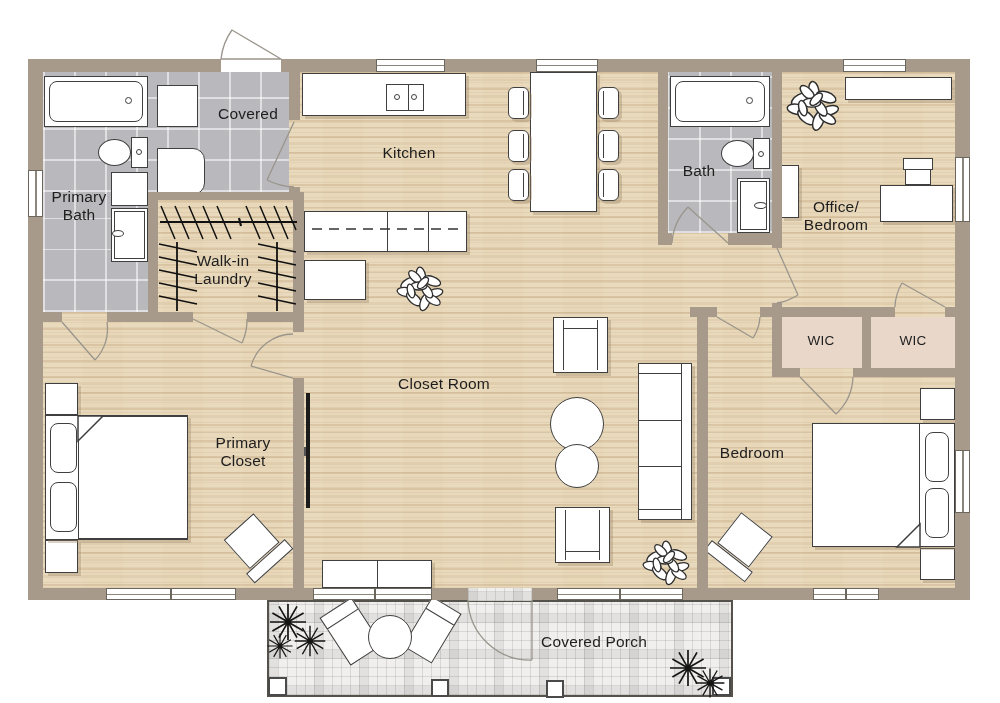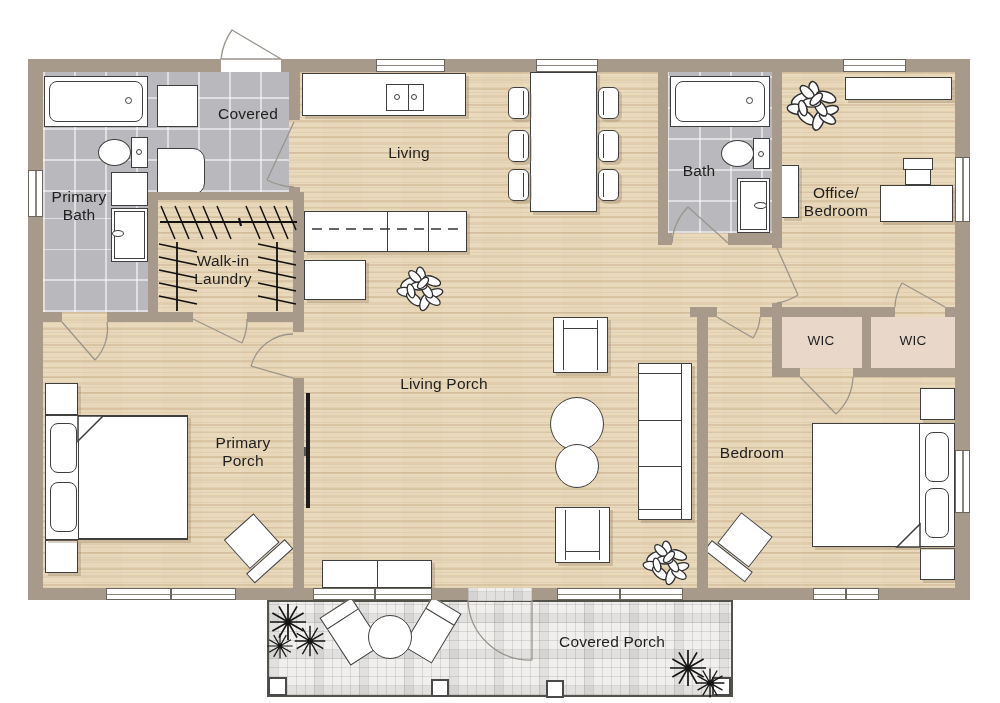"Living" div.abs { text: Living -> Kitchen }
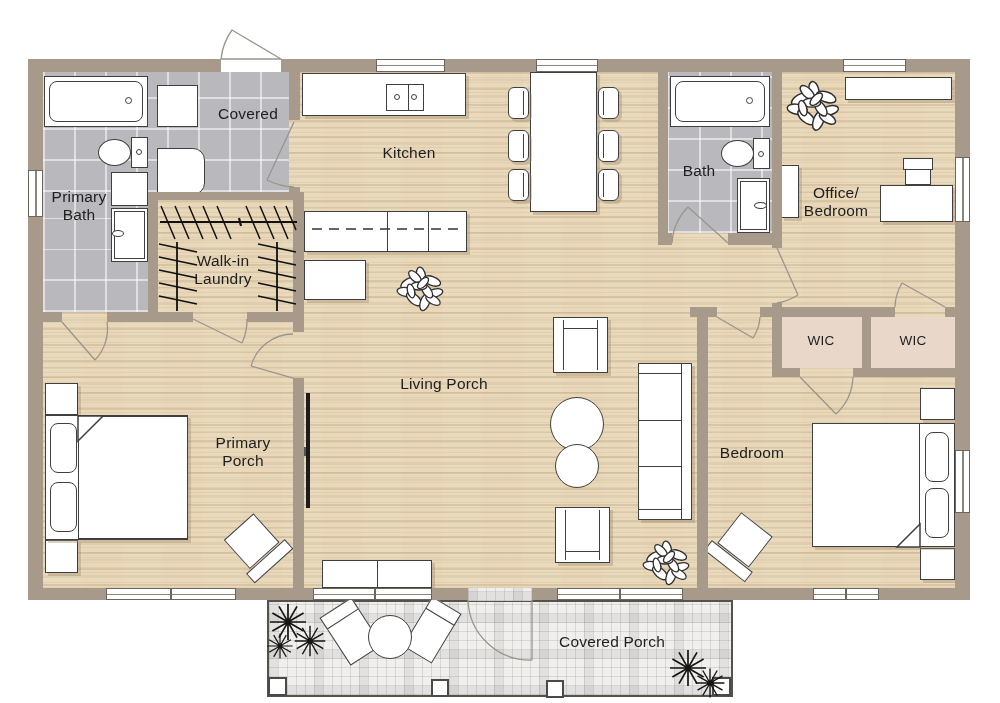"Office/" div.abs { top: 202px -> 216px }
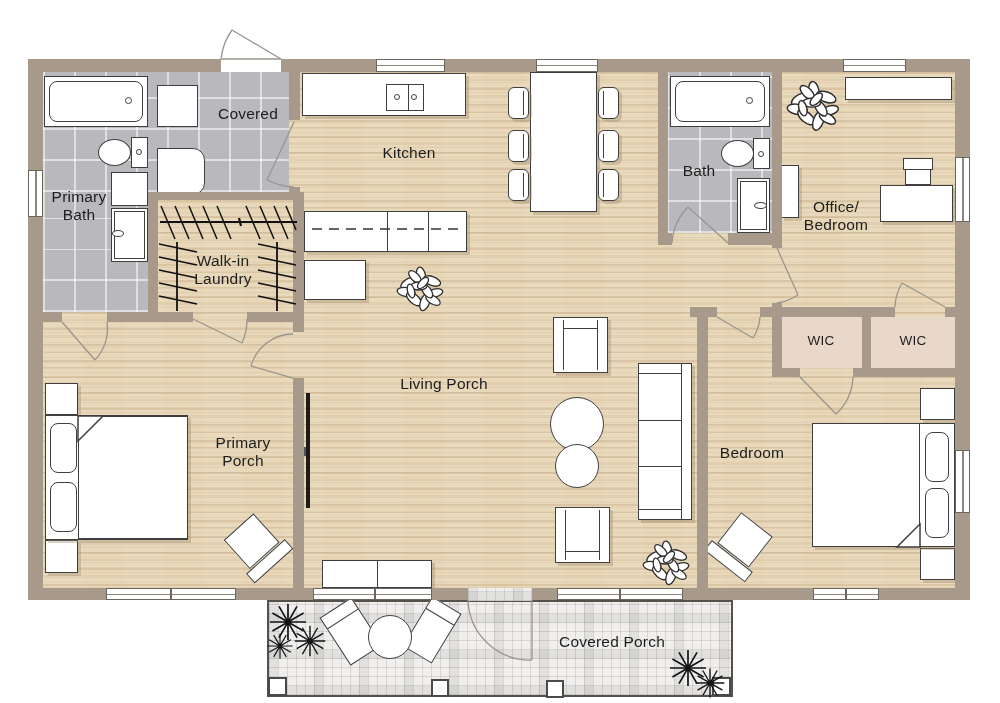"Living Porch" div.abs { text: Living Porch -> Closet Room }
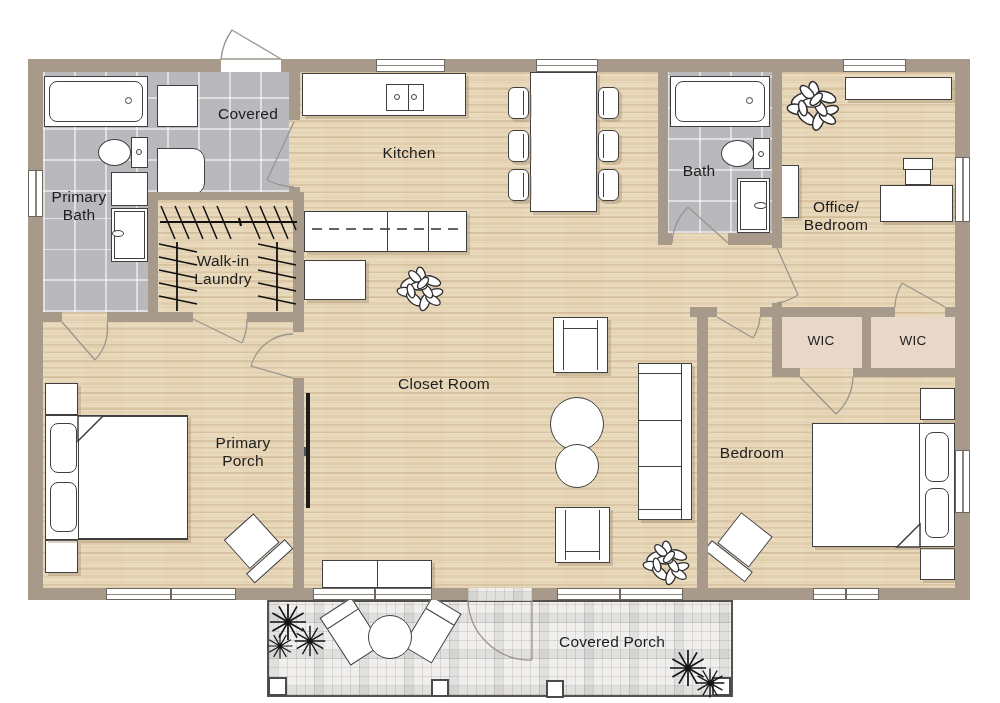"Porch" span { text: Porch -> Closet }
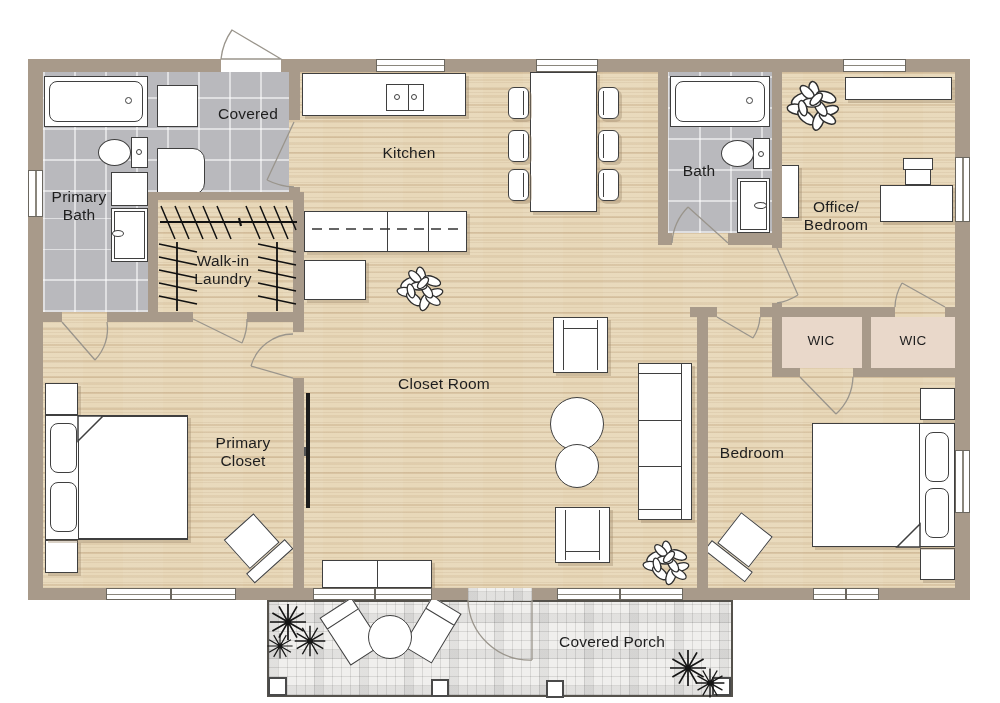"Covered Porch" div.abs { left: 612px -> 594px }
